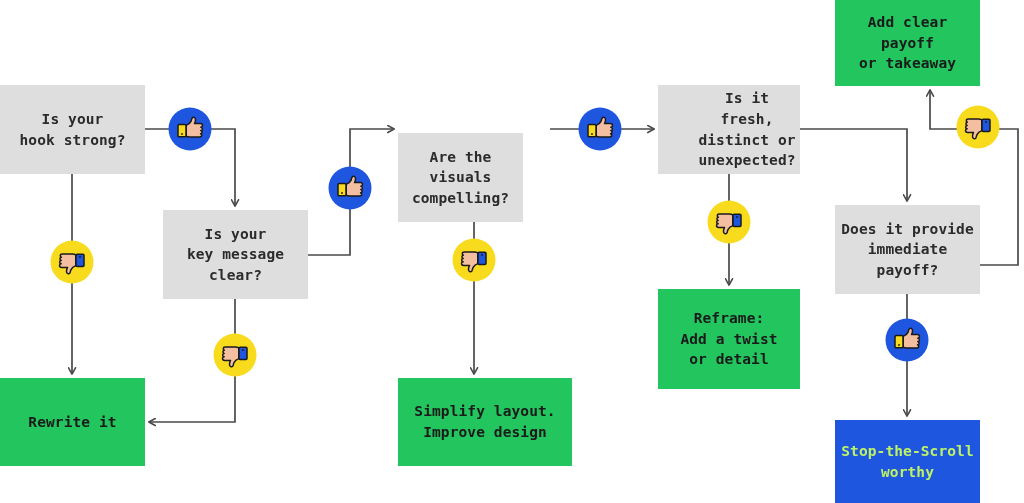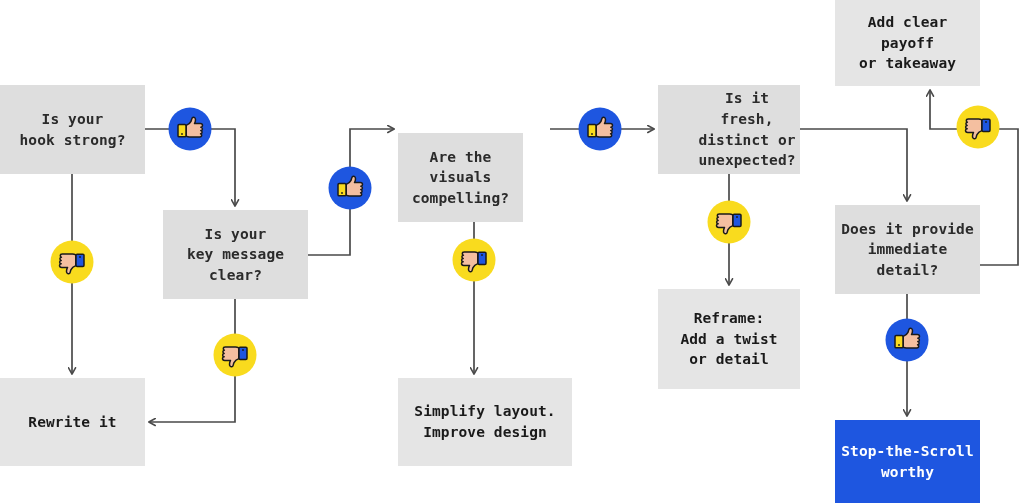"Add clear" .node.action { background: #e5e5e5 -> #22c55e }
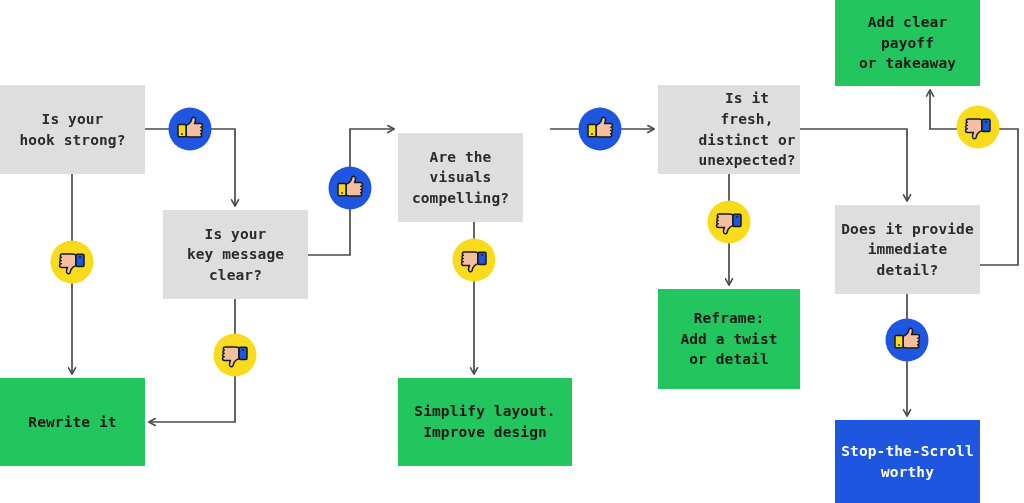"Does it provide" div.node { text: detail -> payoff }
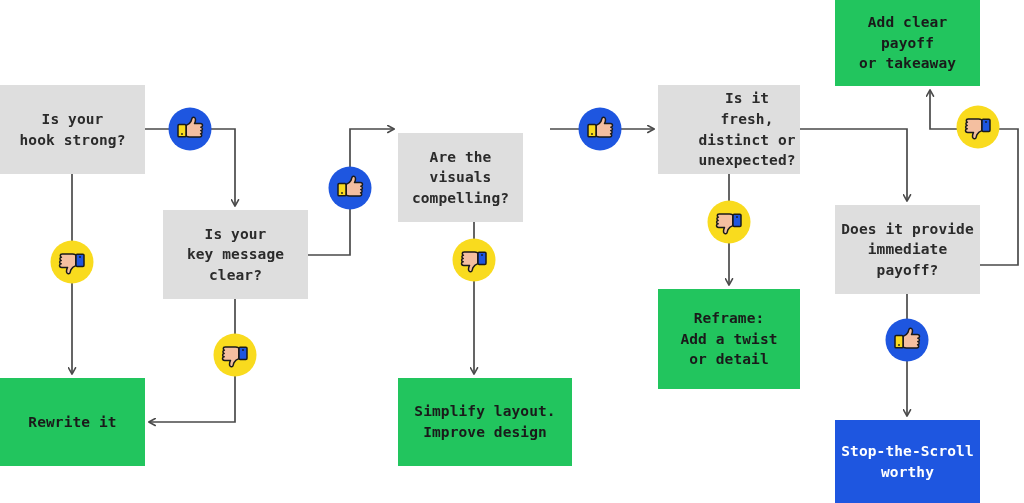"Stop-the-Scroll" .node.final { color: #ffffff -> #bef264 }
